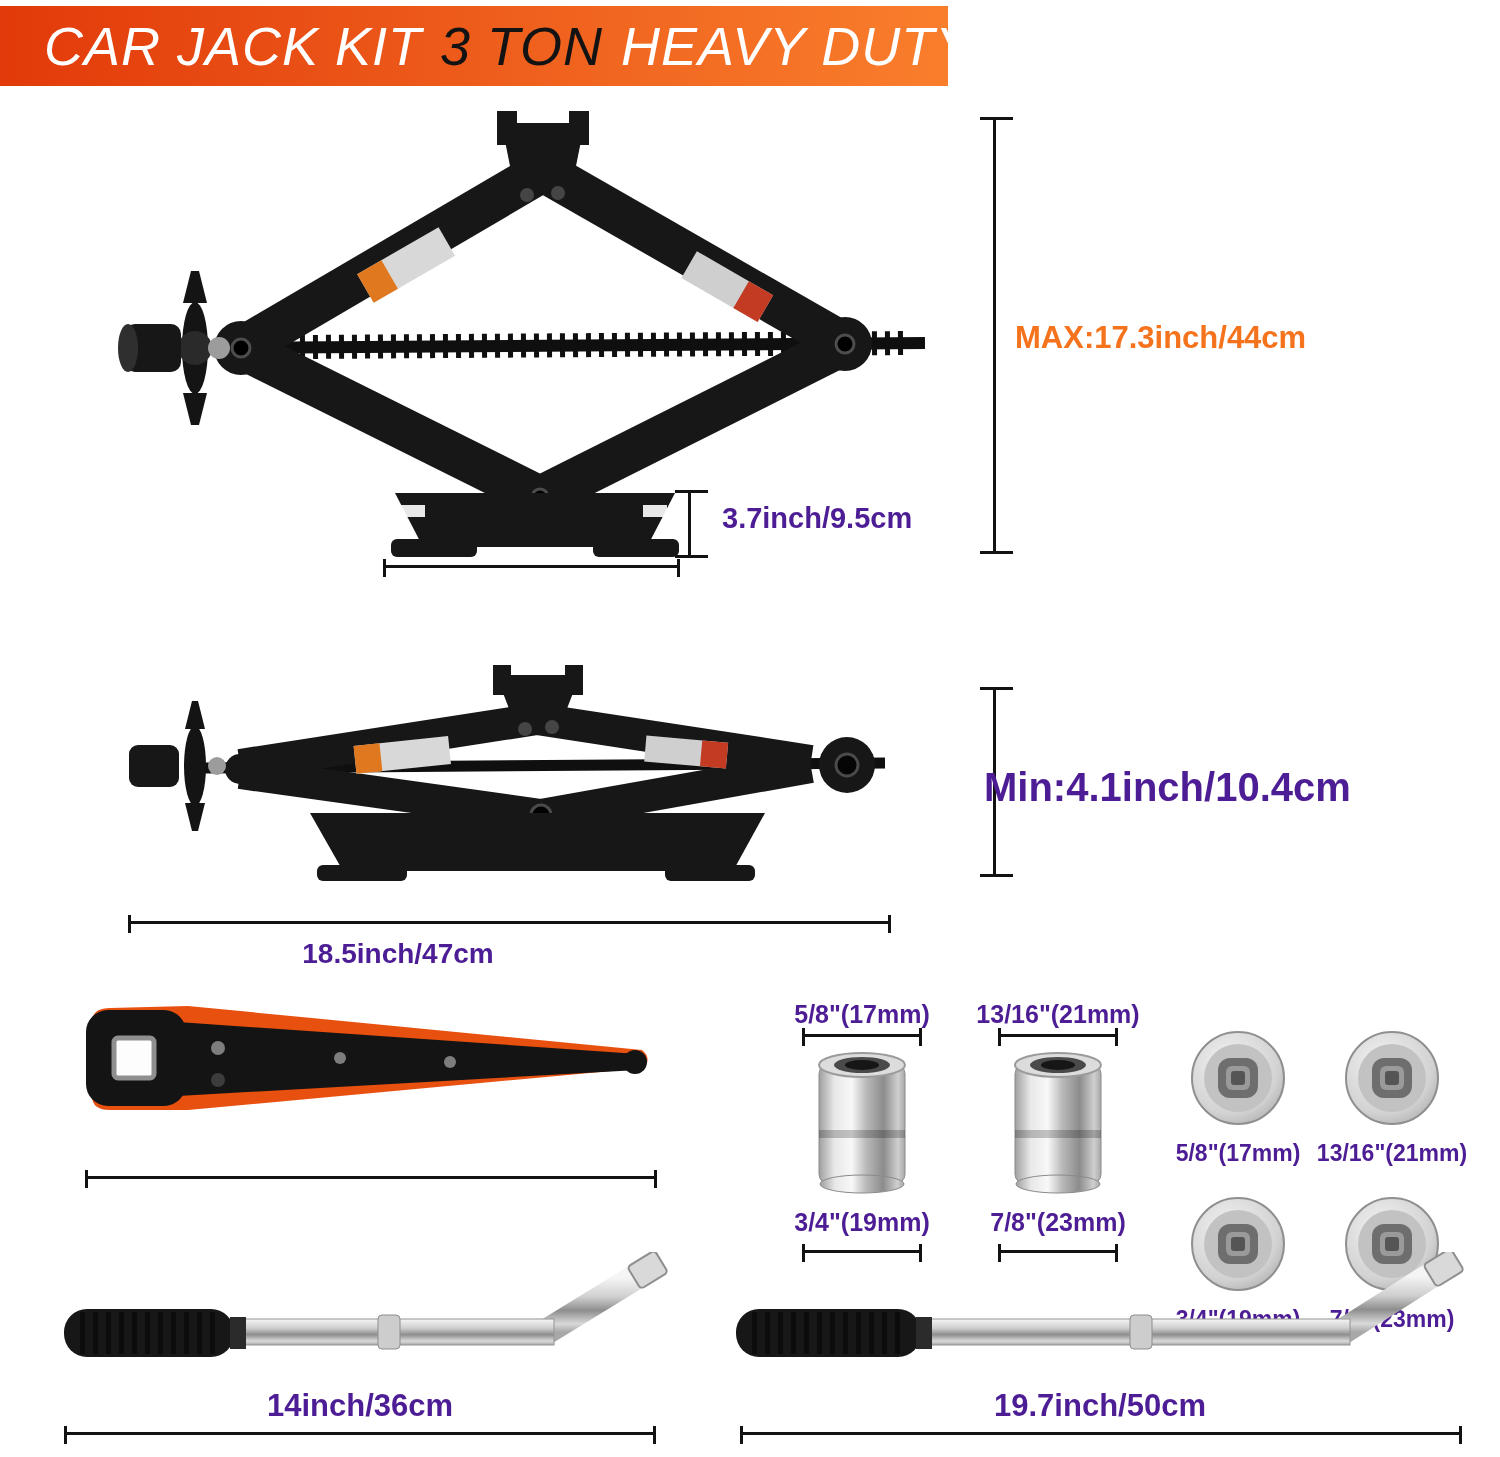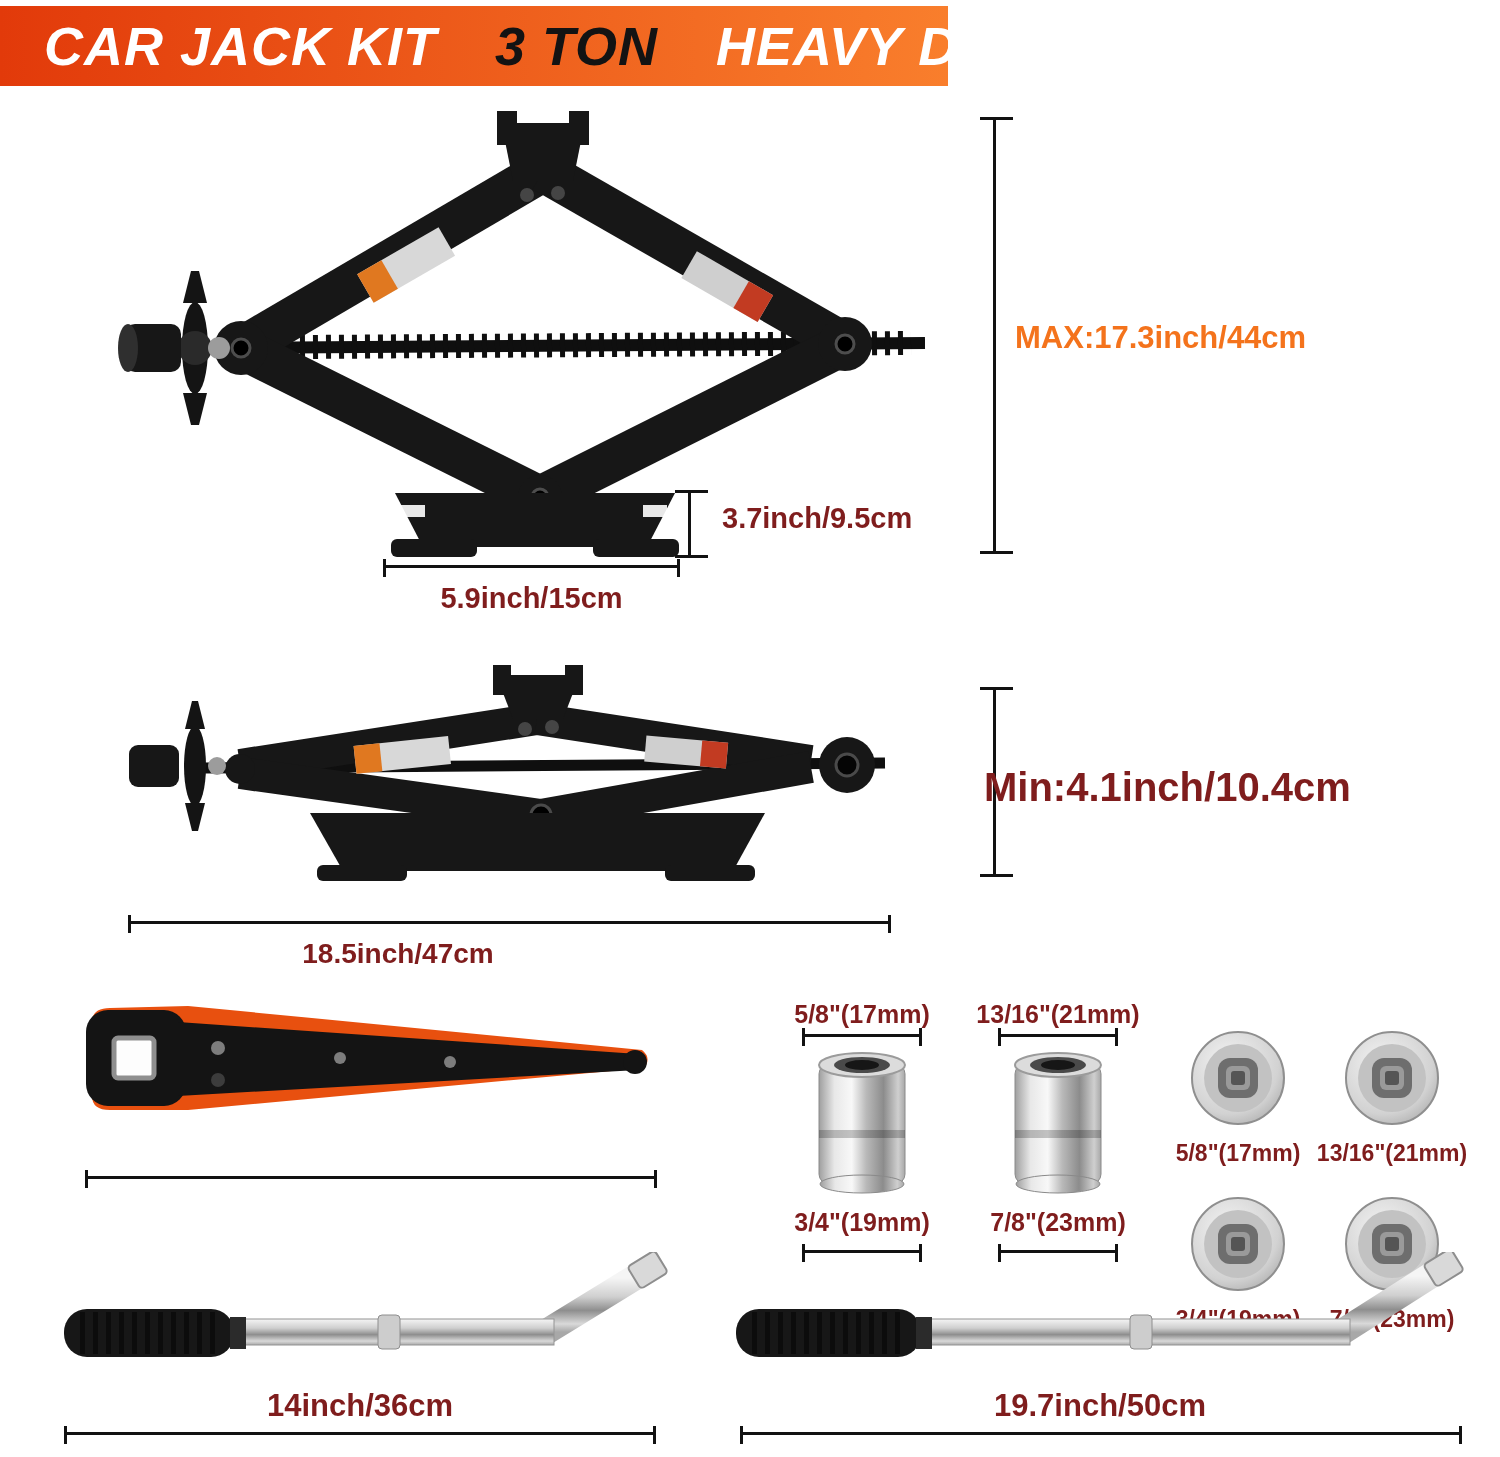"CAR JACK KIT" .banner { font-weight: 700 -> 400; gap: 40px -> none }
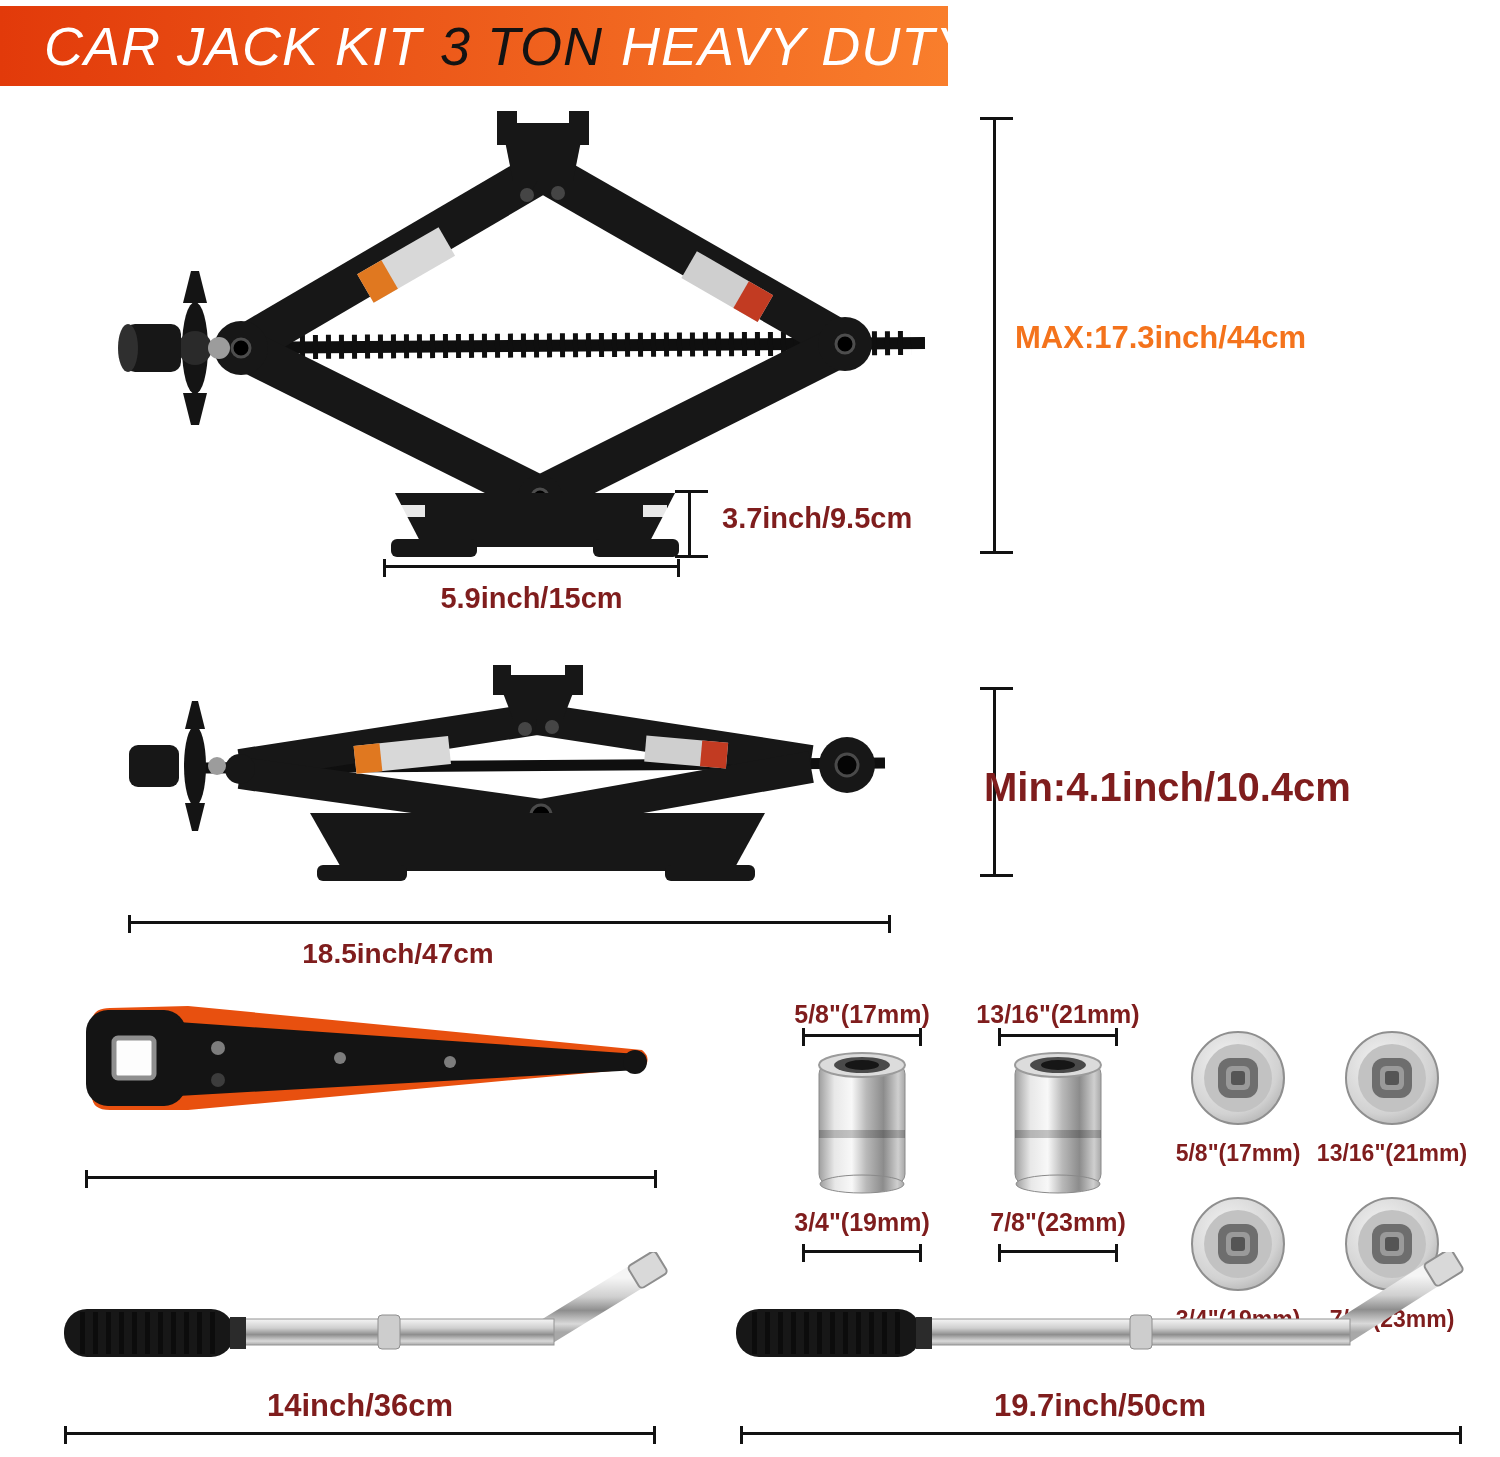"3.7inch/9.5cm" .dim-label { color: #7f1d1d -> #4c1d95 }
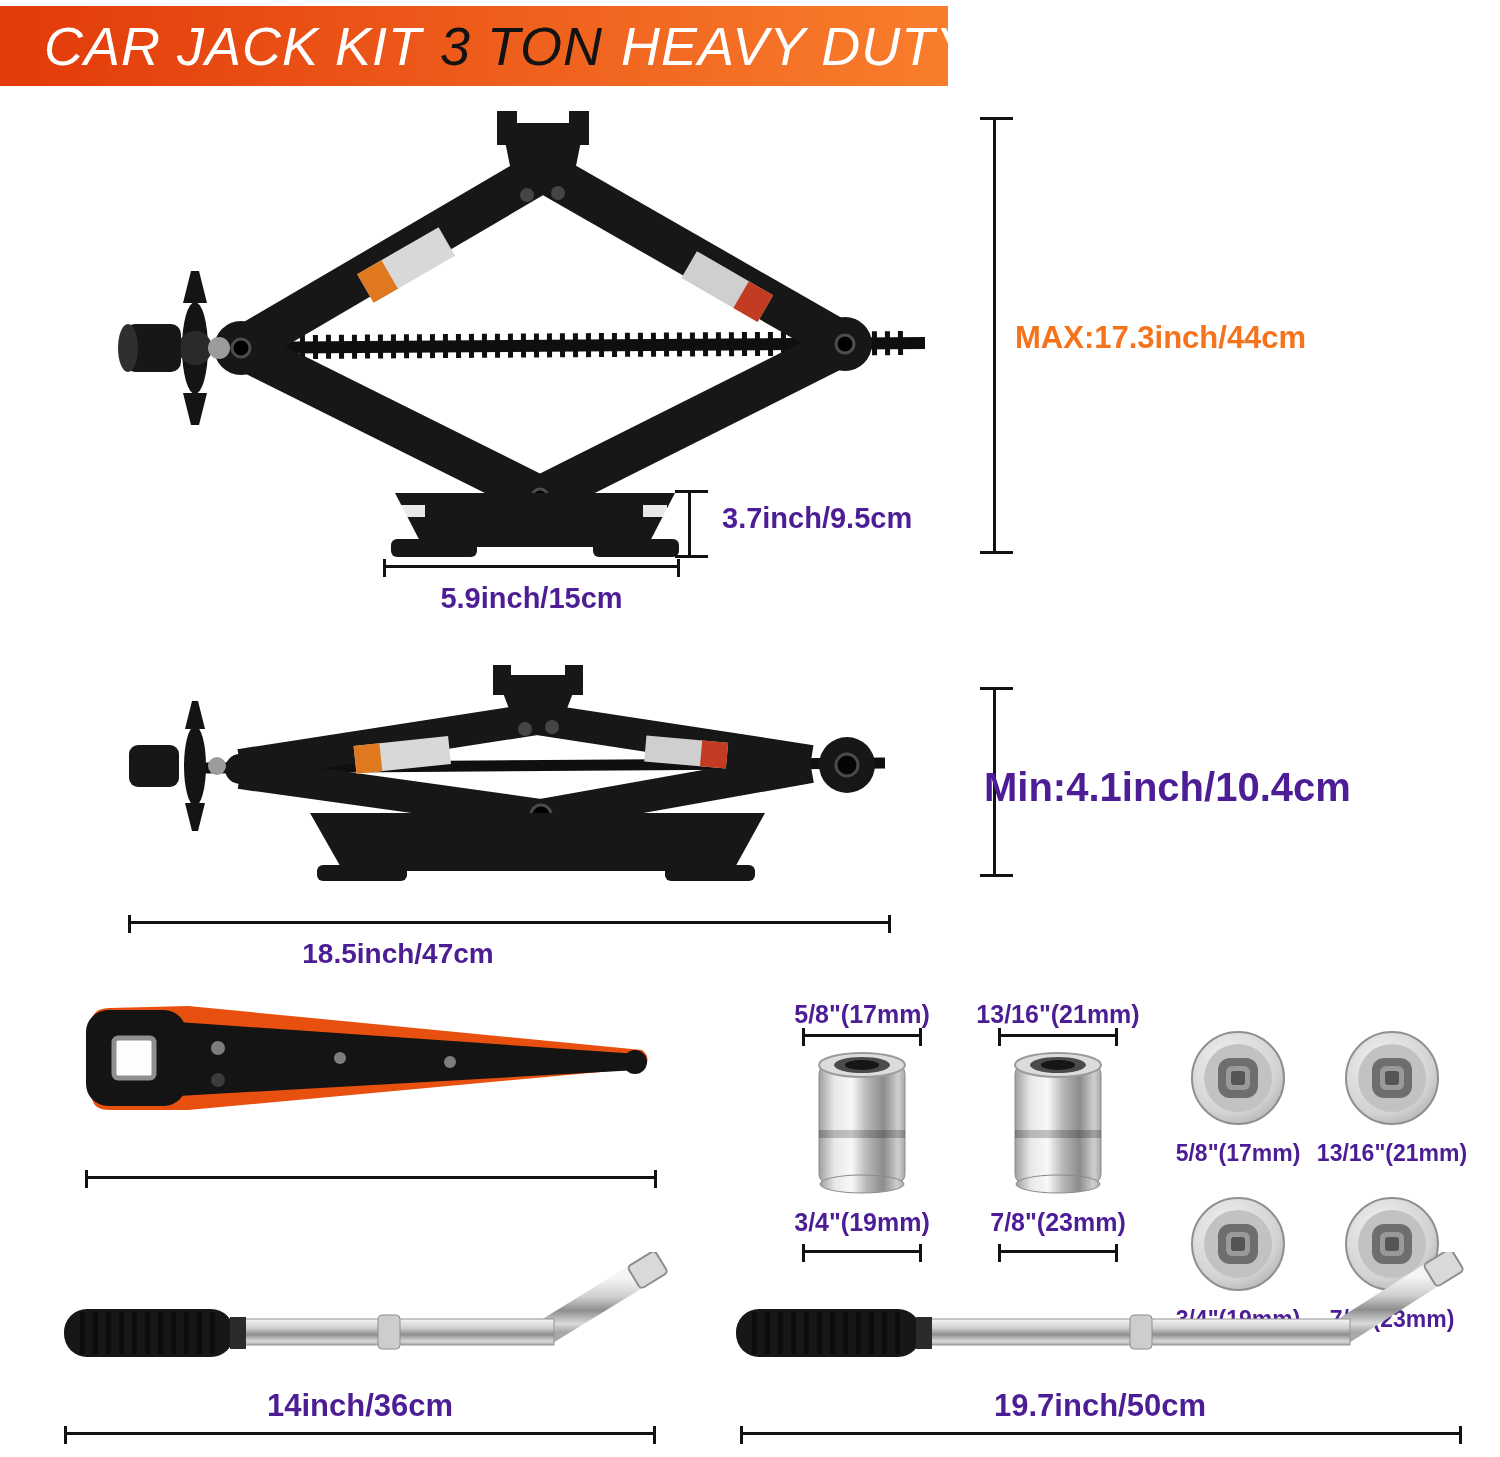"5.9inch/15cm" div.dim-label { html: <div>5.9inch/15cm</div> -> none }
